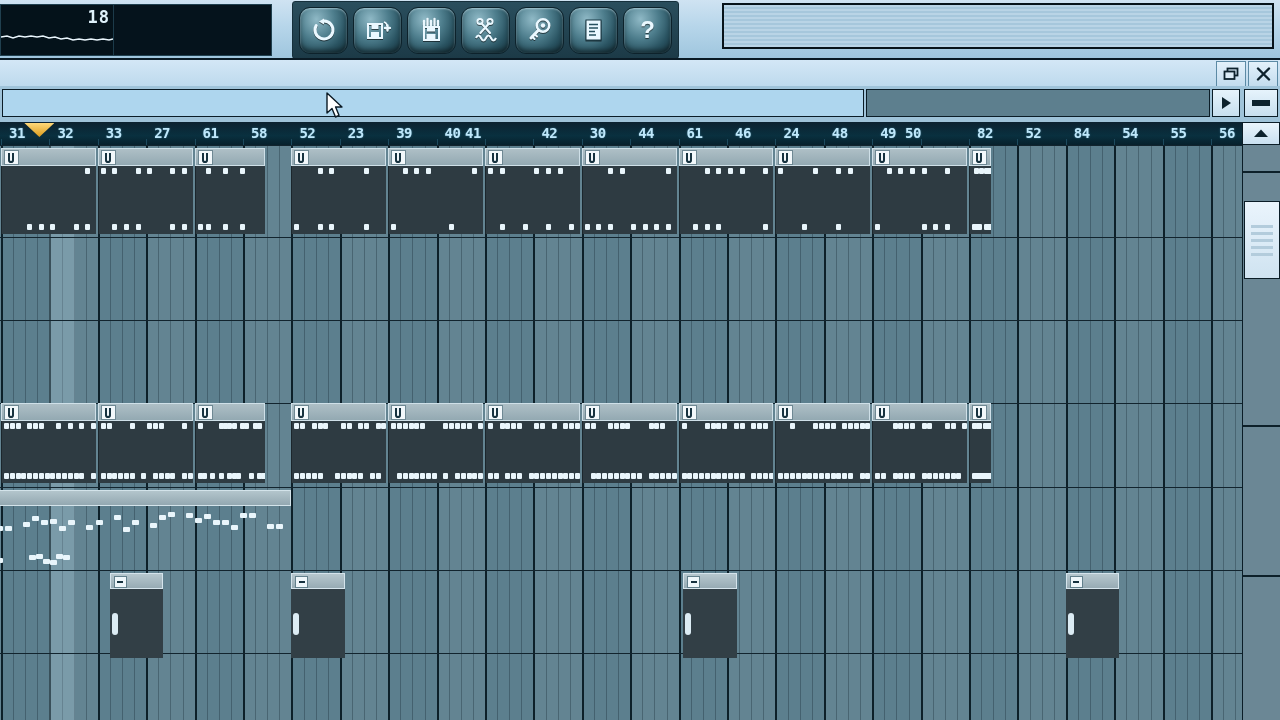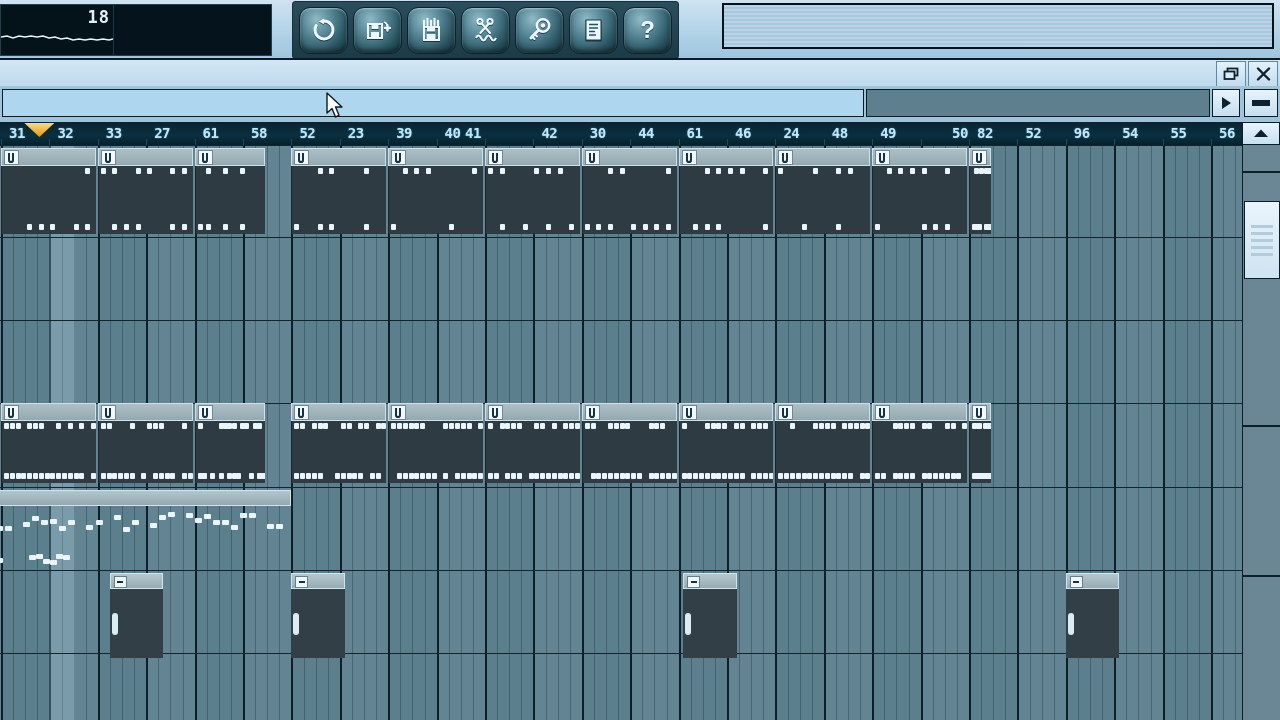"50" div.bar-num { left: 952px -> 905px }
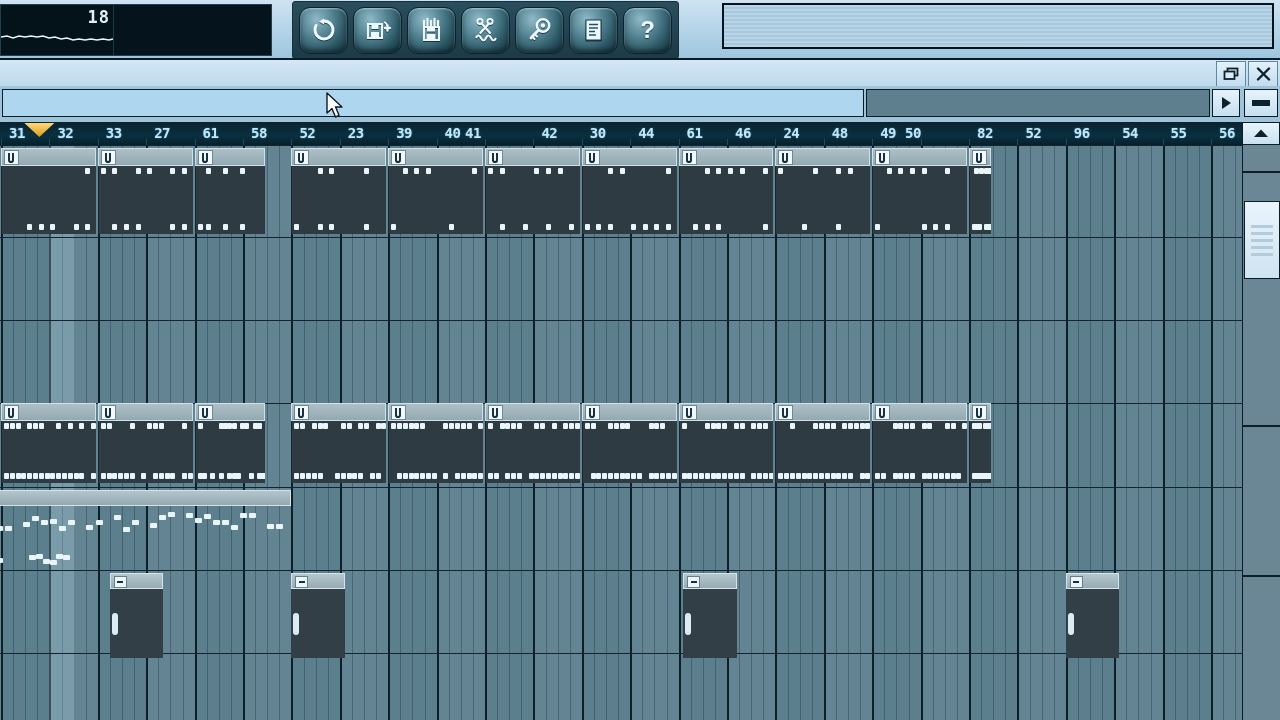"96" div.bar-num { text: 96 -> 84 }
